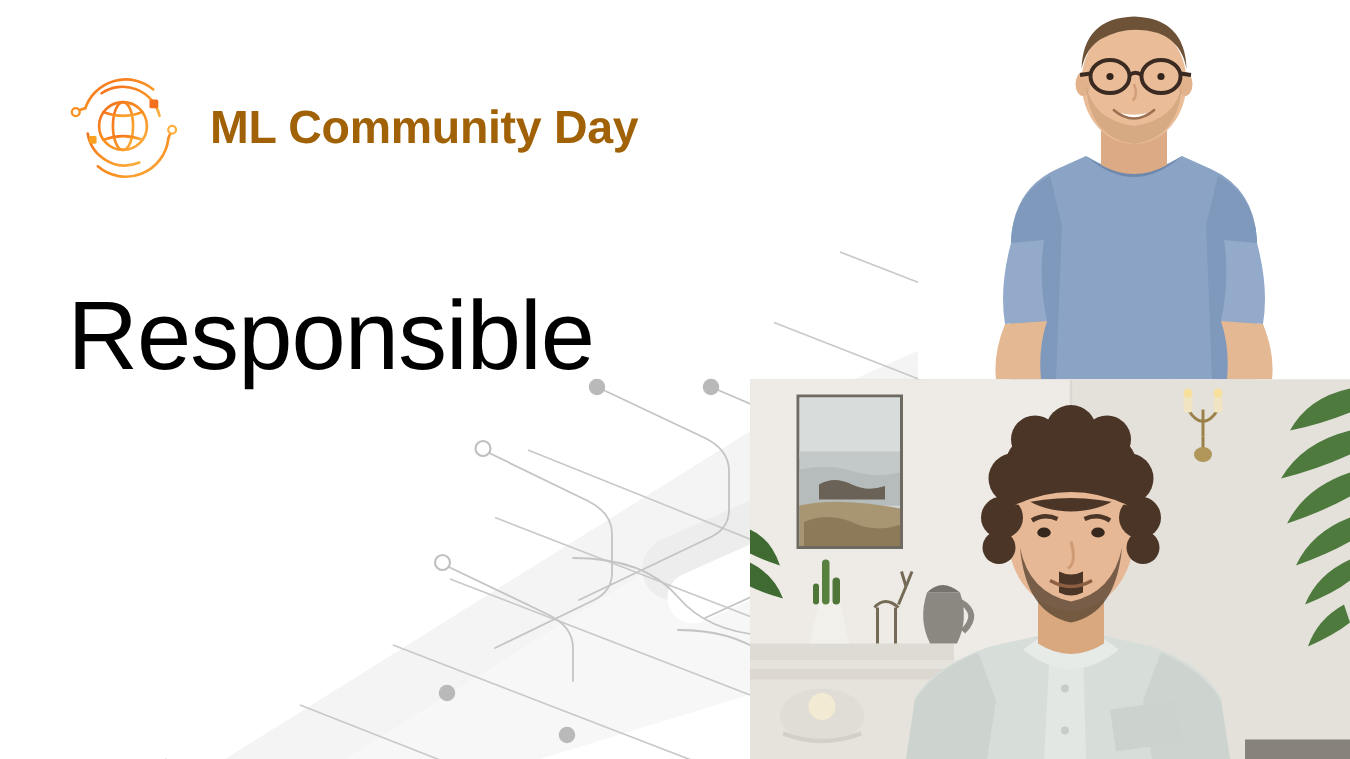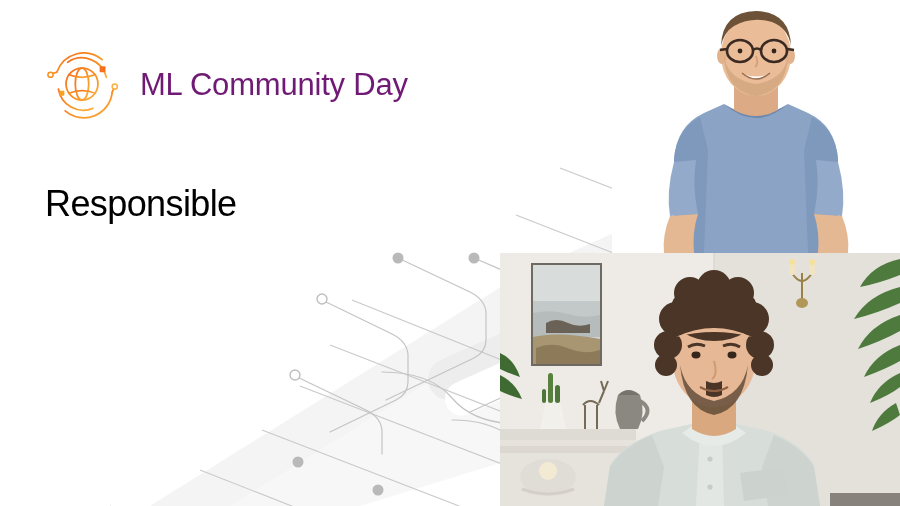"ML Community Day" .brand-name { color: #701a75 -> #a16207; font-weight: 400 -> 700 }
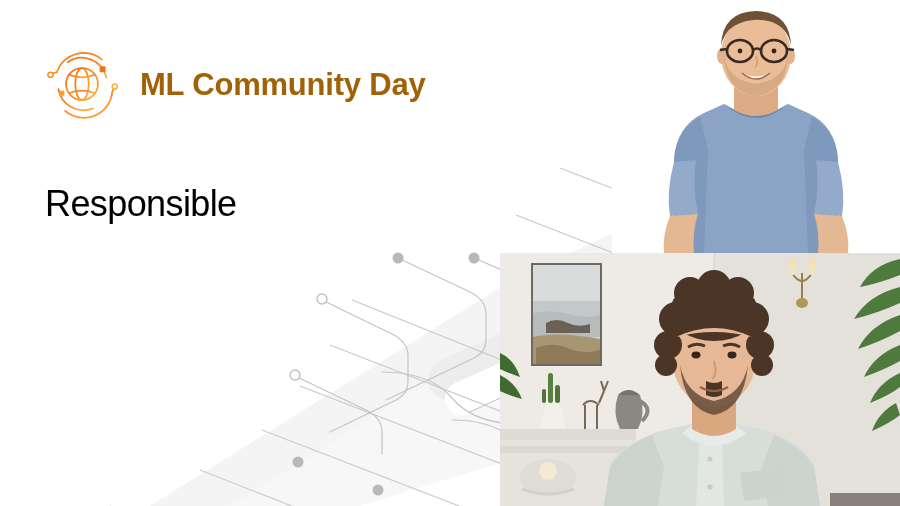"Responsible" .slide-title { font-size: 36px -> 65px }
